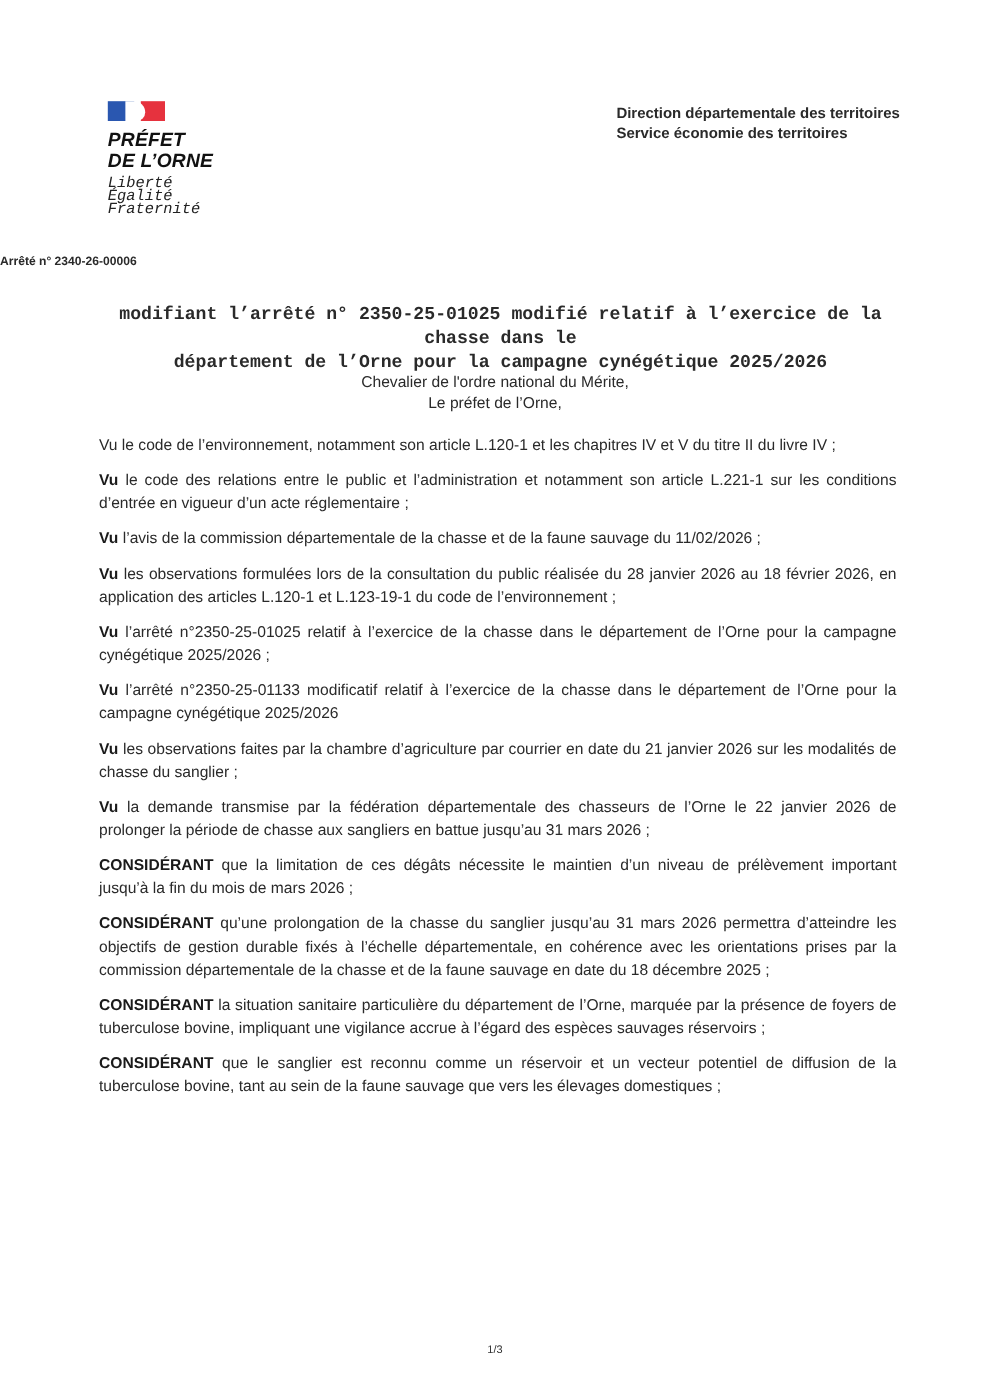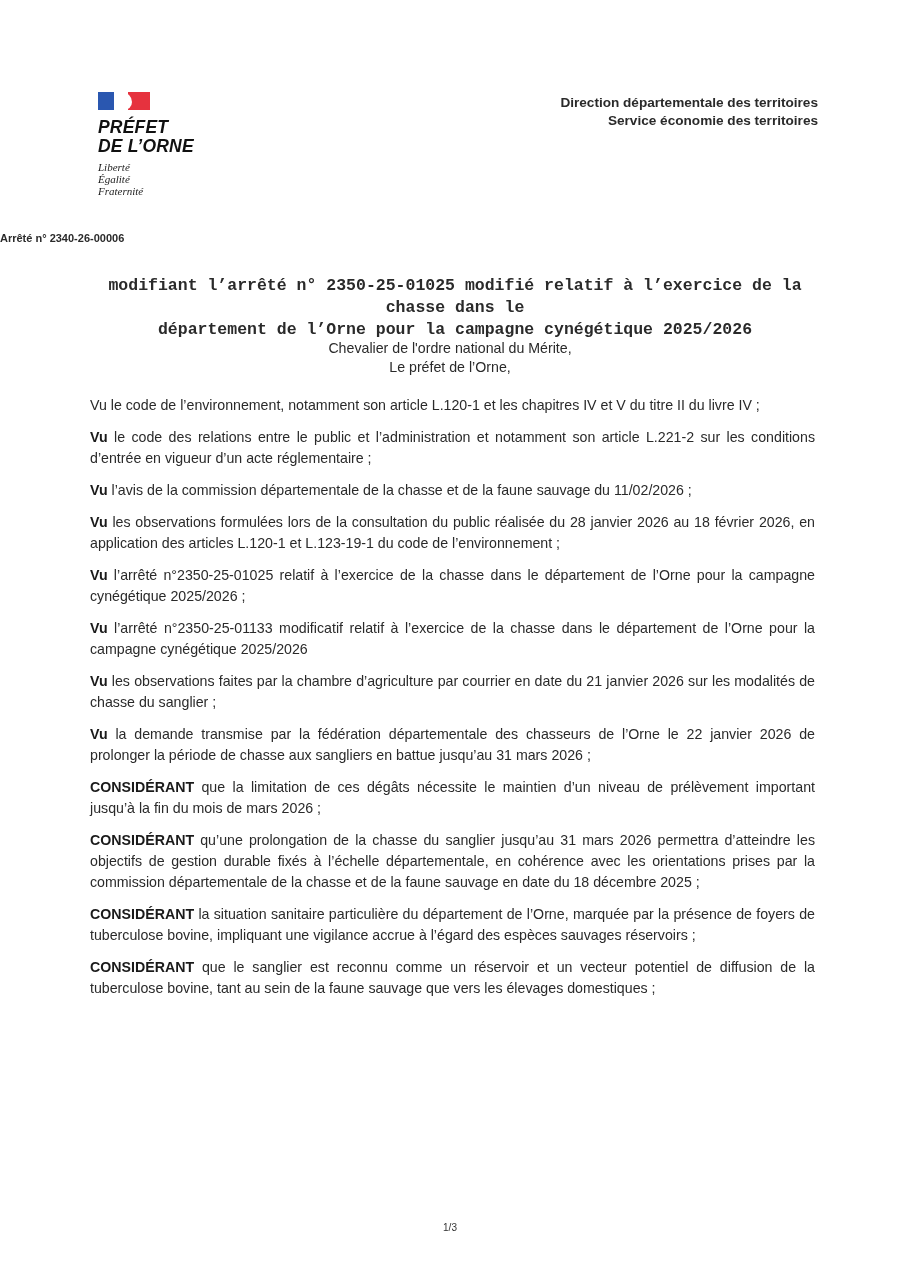"Direction départementale des territoires" .header-right { text-align: right -> none }
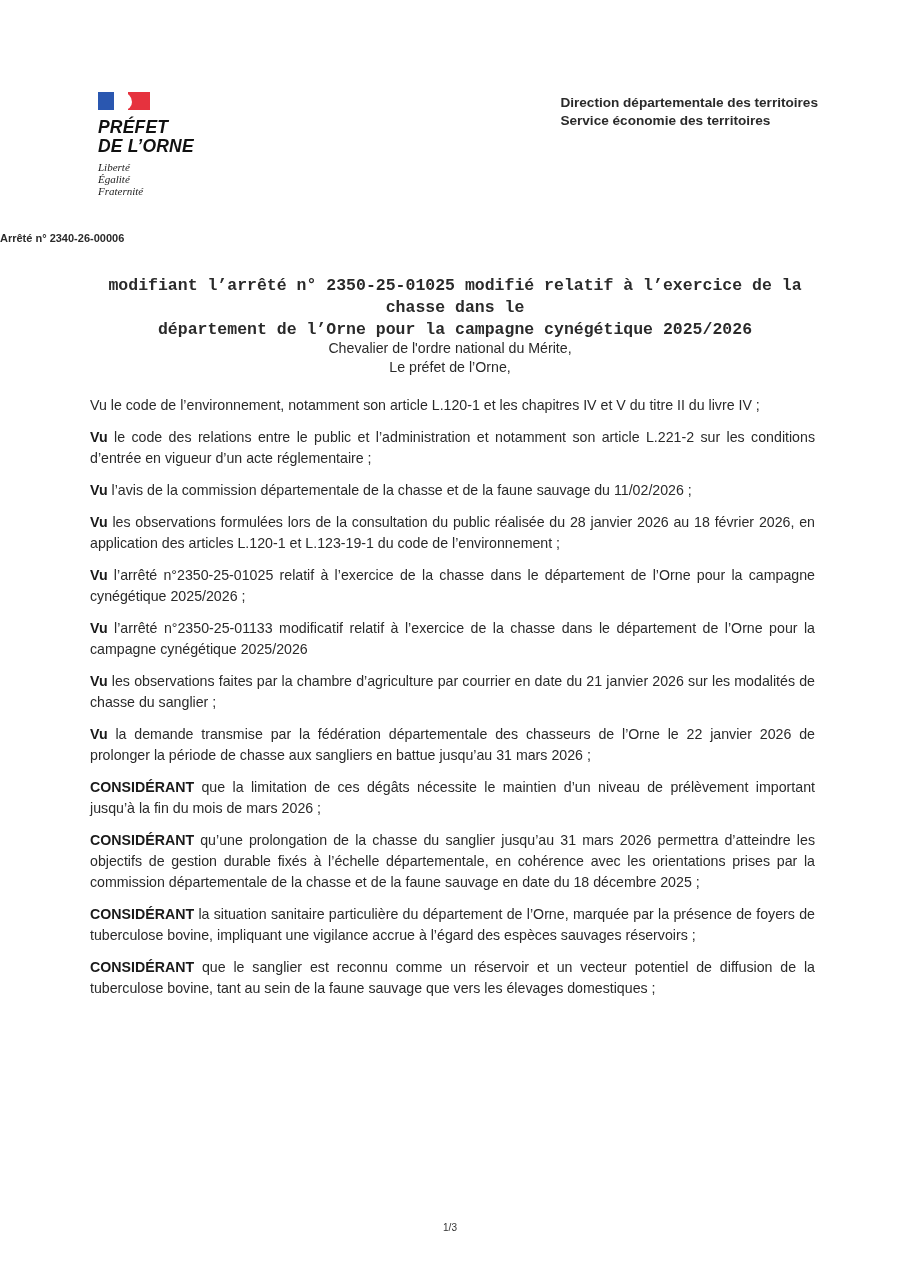"Liberté" .motto { font-family: Liberation Serif, serif -> Liberation Mono, monospace; font-size: 11px -> 14px }
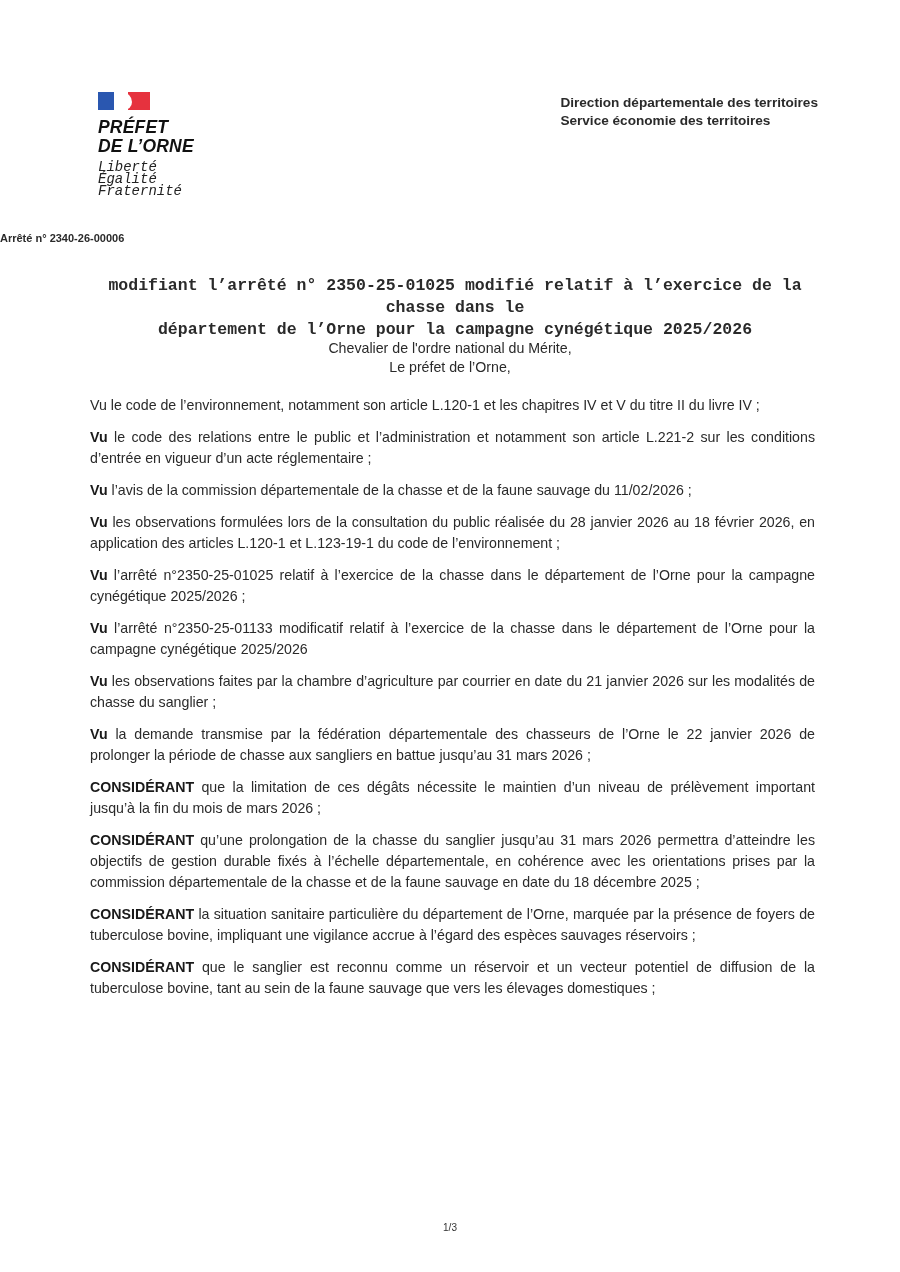"le code des relations entre" span { text: L.221-2 -> L.221-1 }
